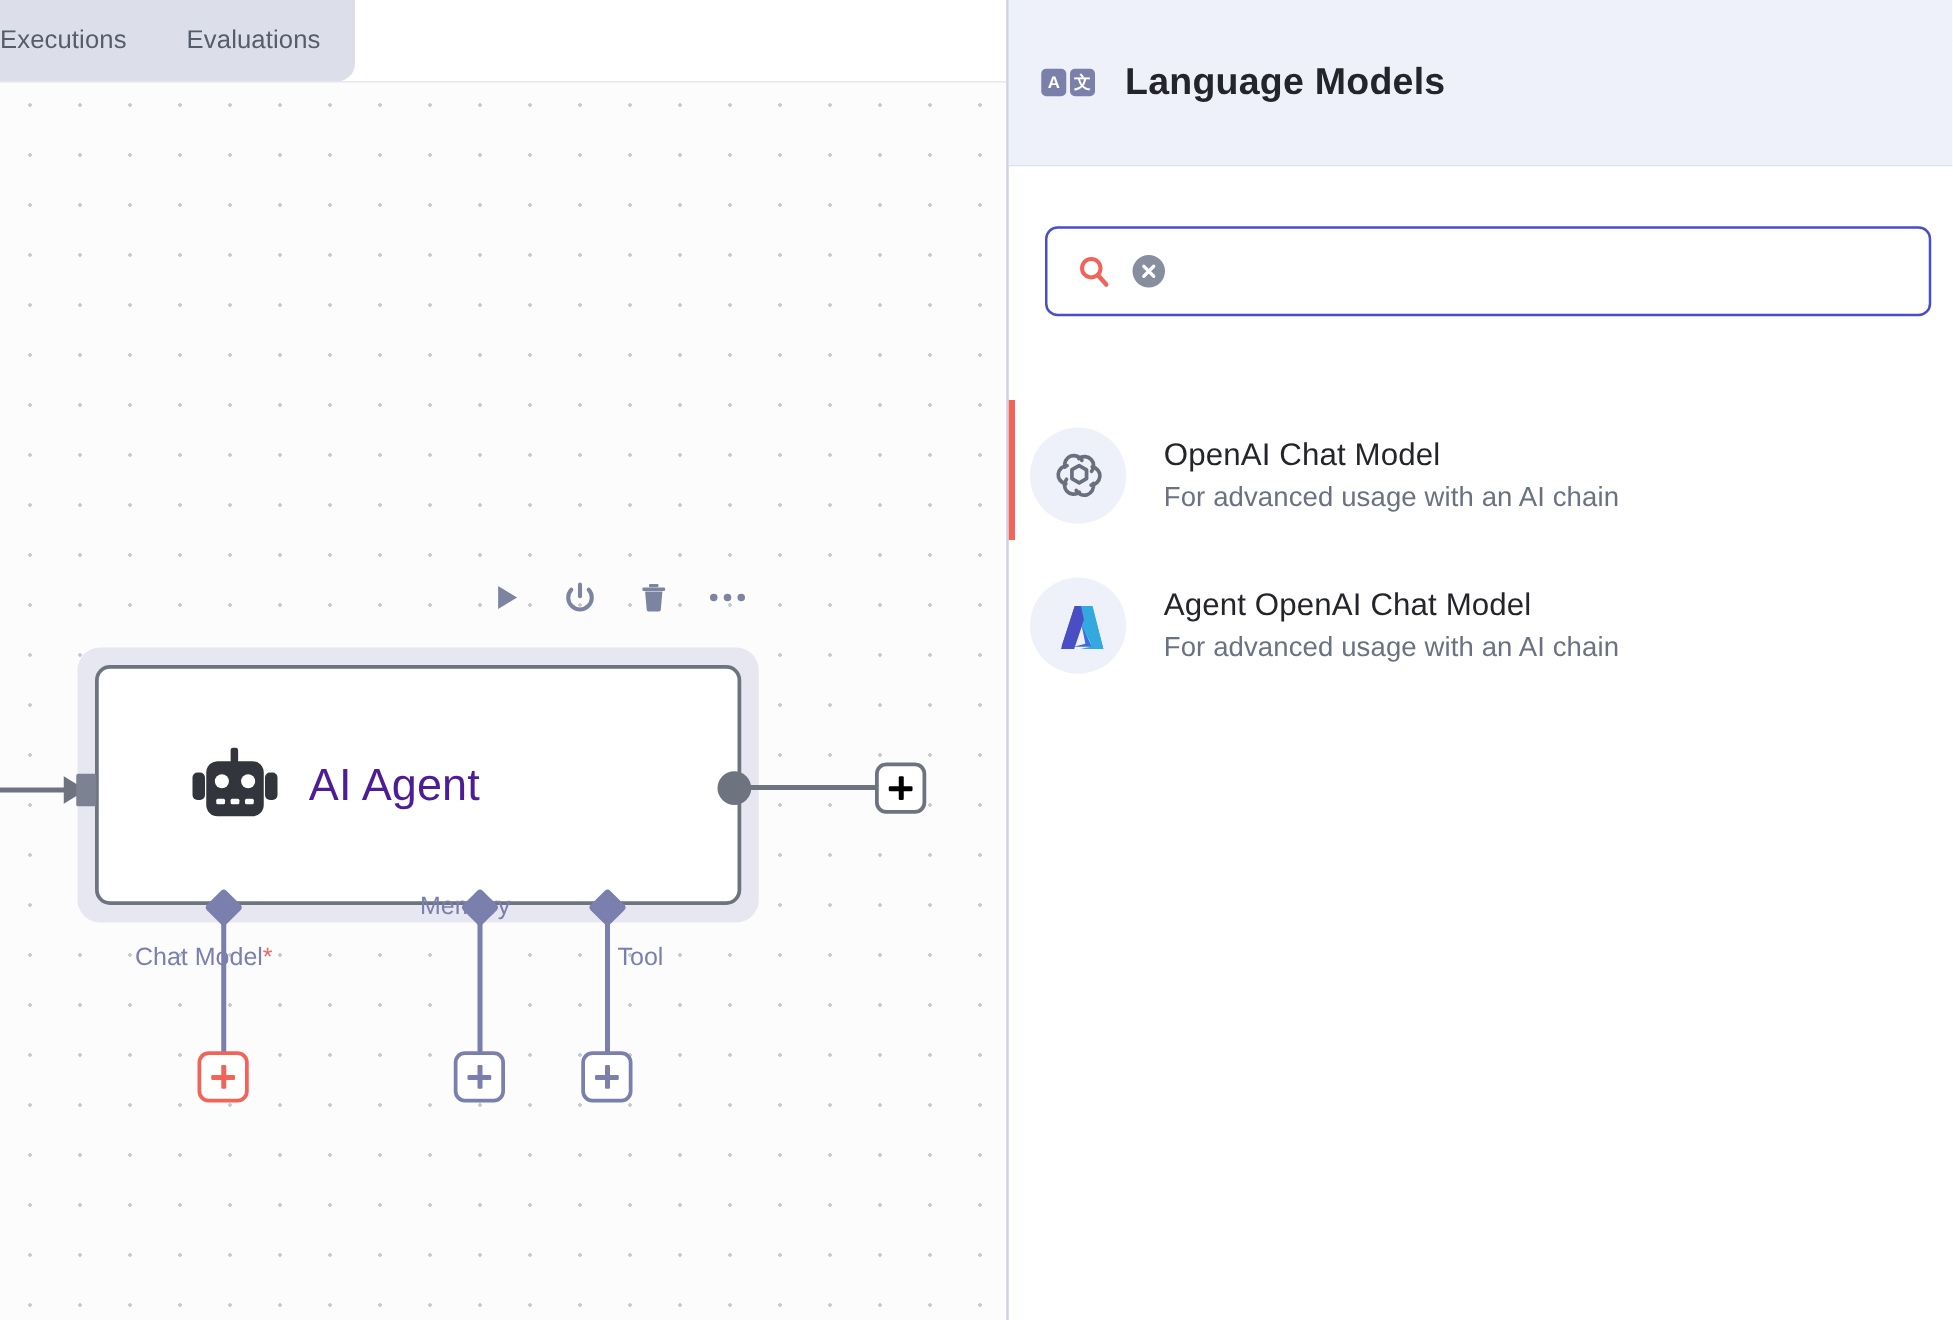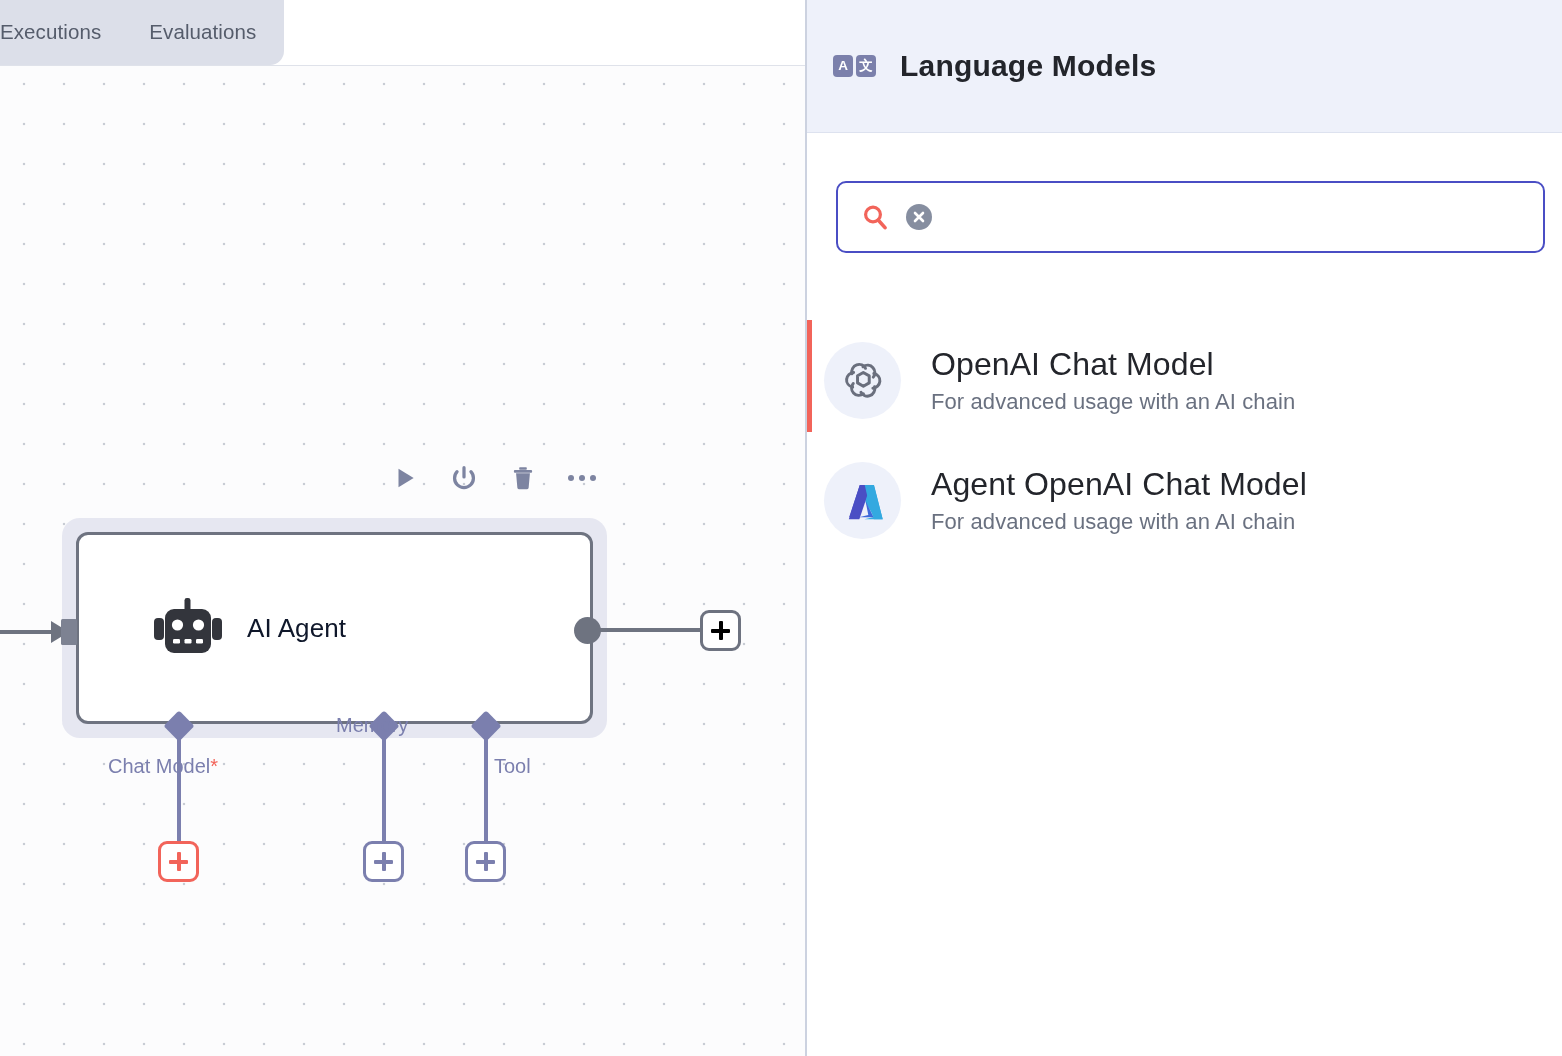"OpenAI Chat Model" .result-name { font-size: 32px -> 25px }
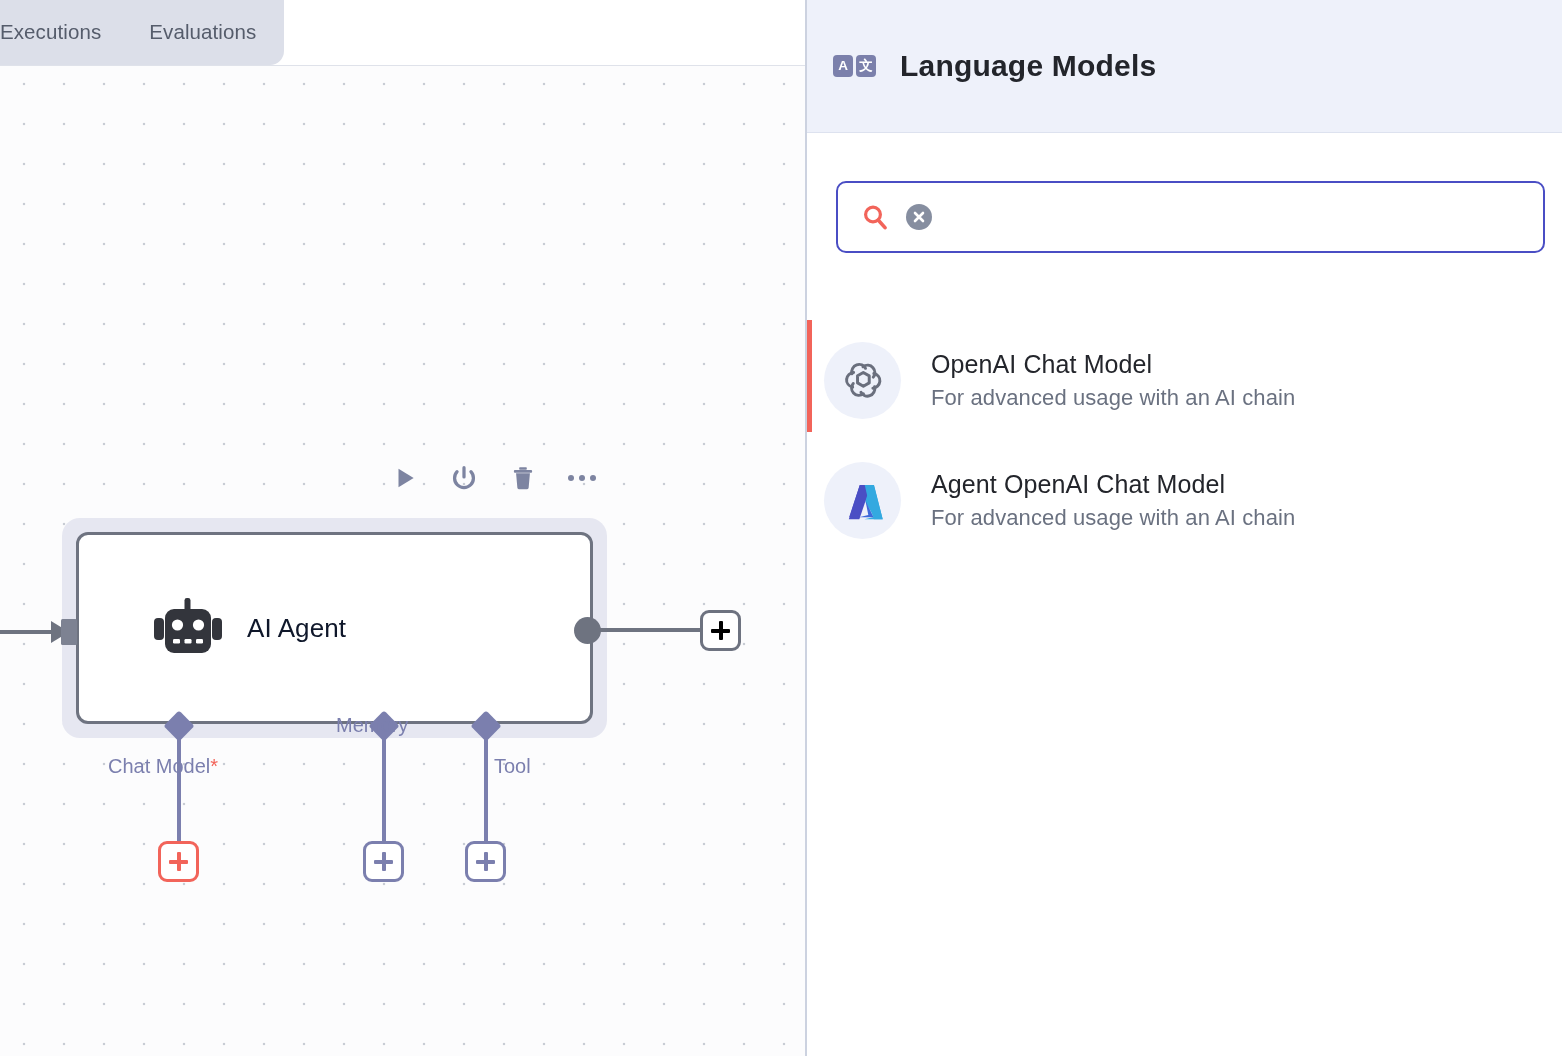"AI Agent" #node-title { color: #0f172a -> #4c1d95; font-size: 26px -> 36px }
